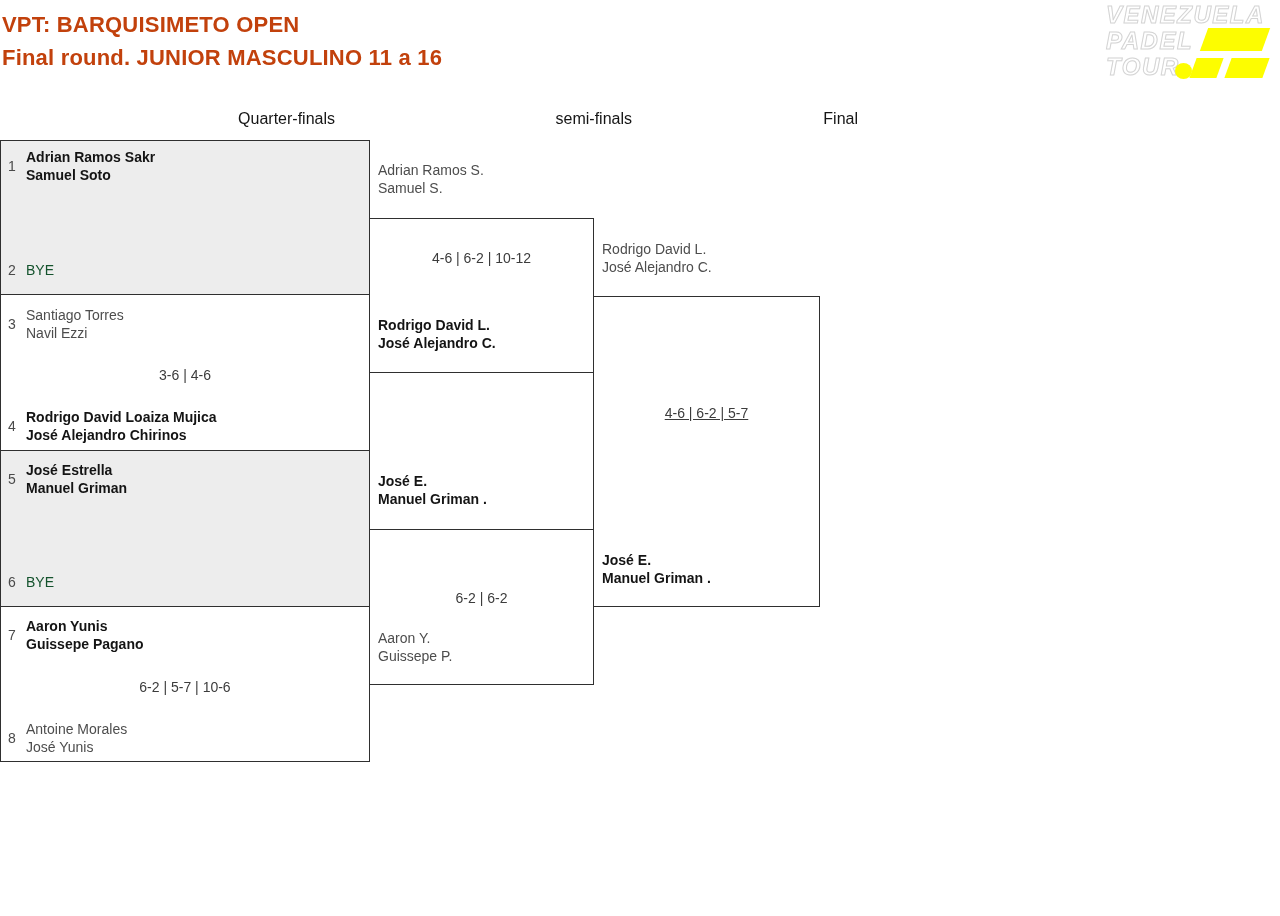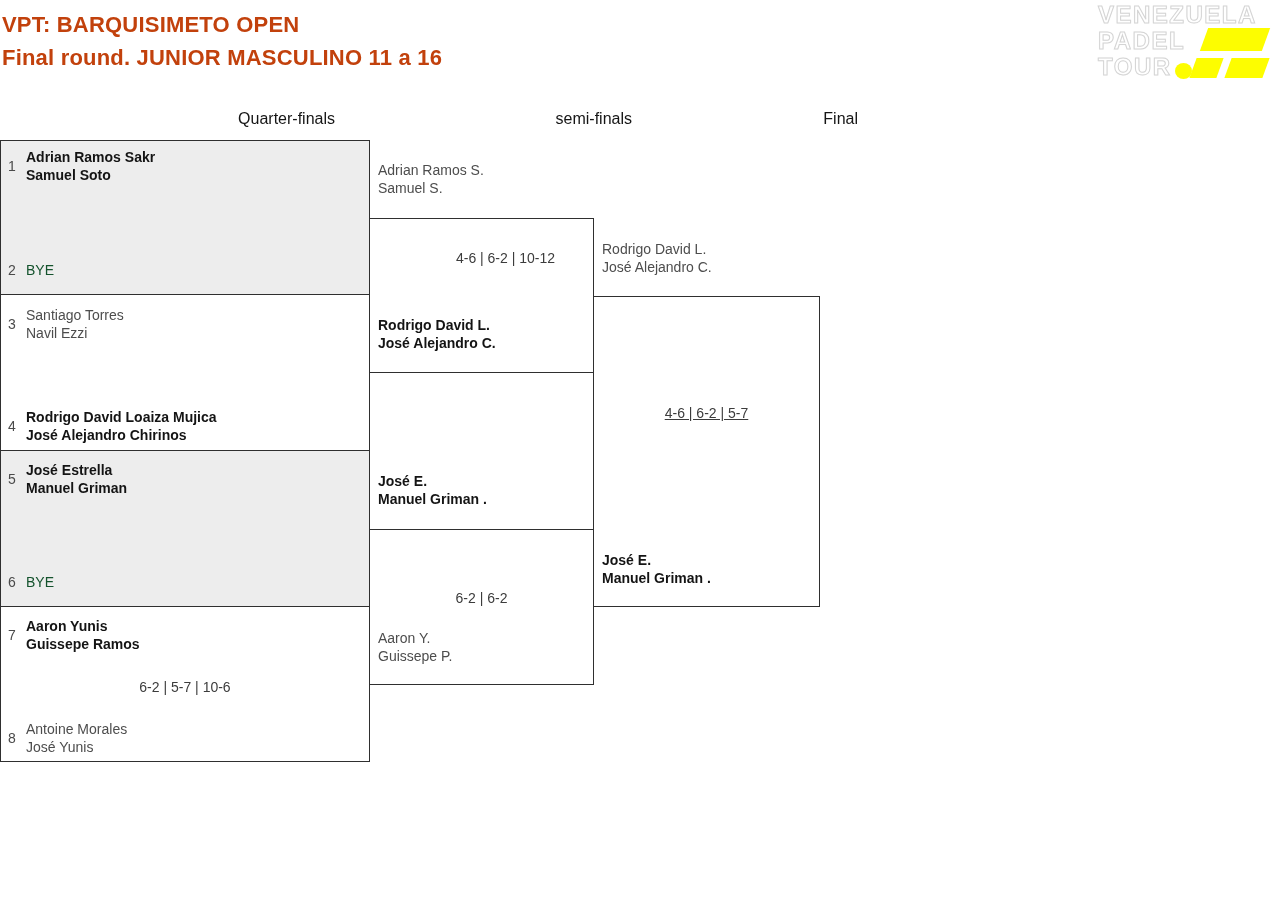"VENEZUELA" .logo-text { font-style: none -> italic; left: 0 -> 8px }
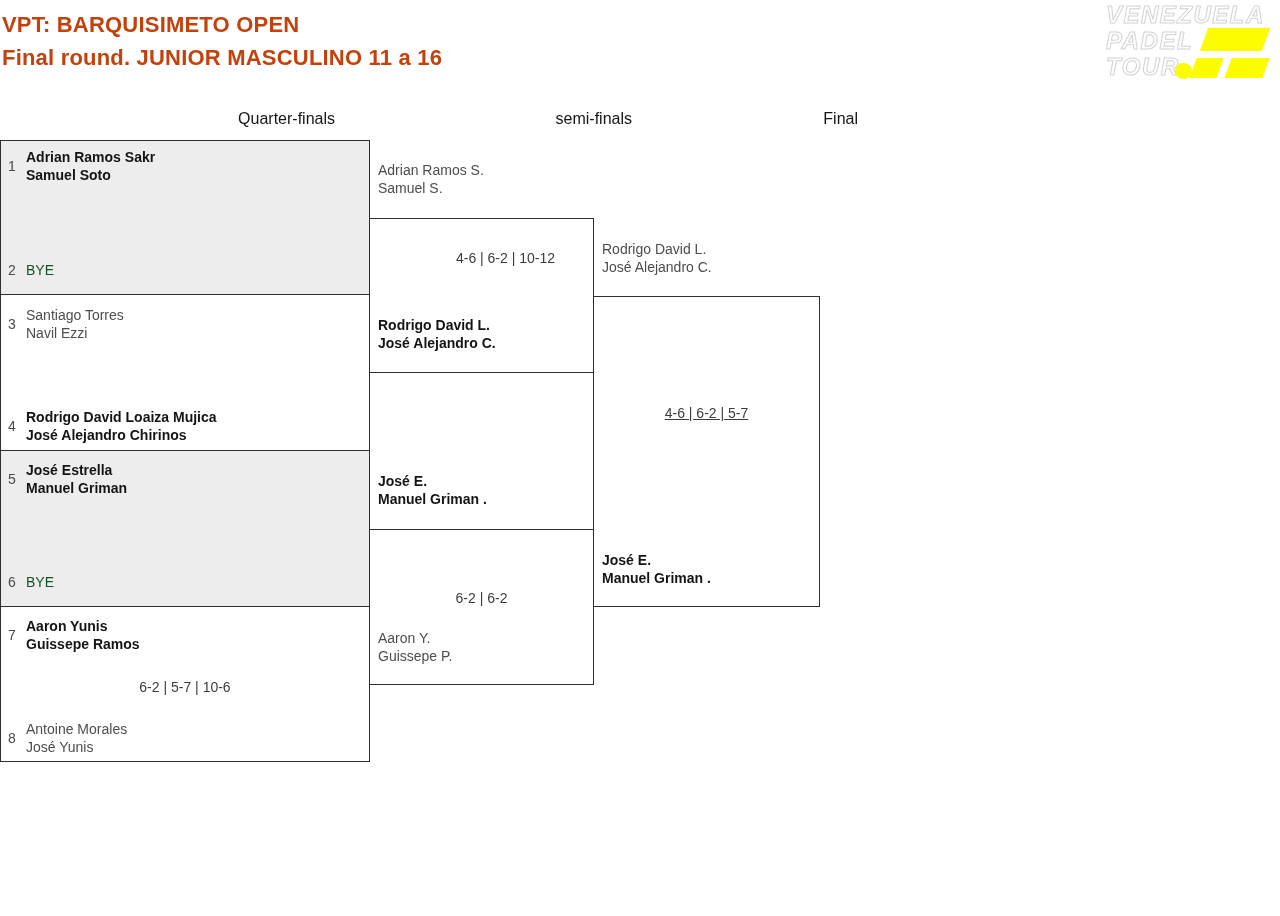"4-6 | 6-2 | 10-12" div.score { padding-left: 24px -> none }
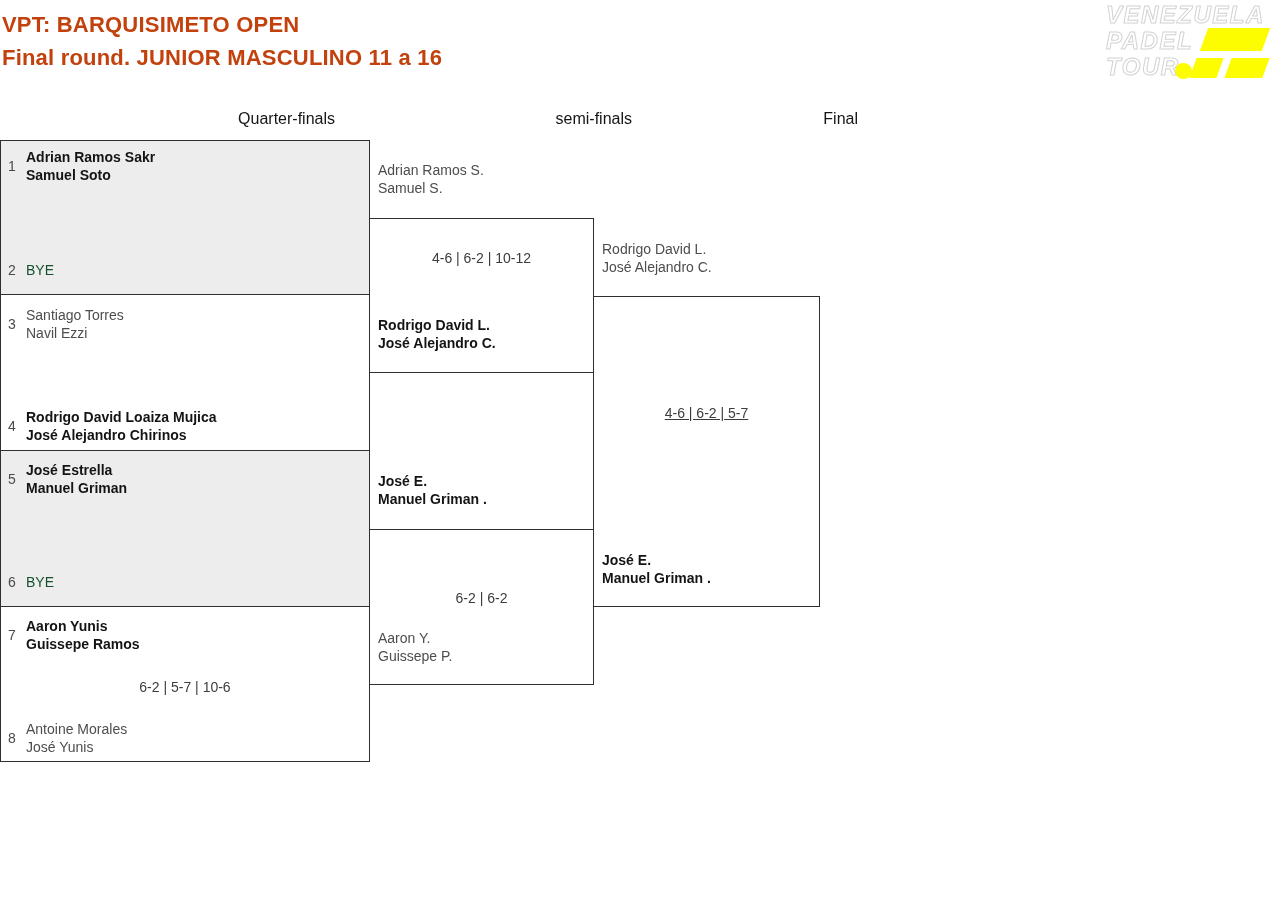"3-6 | 4-6" div.score { html: none -> <div>3-6 | 4-6</div> }
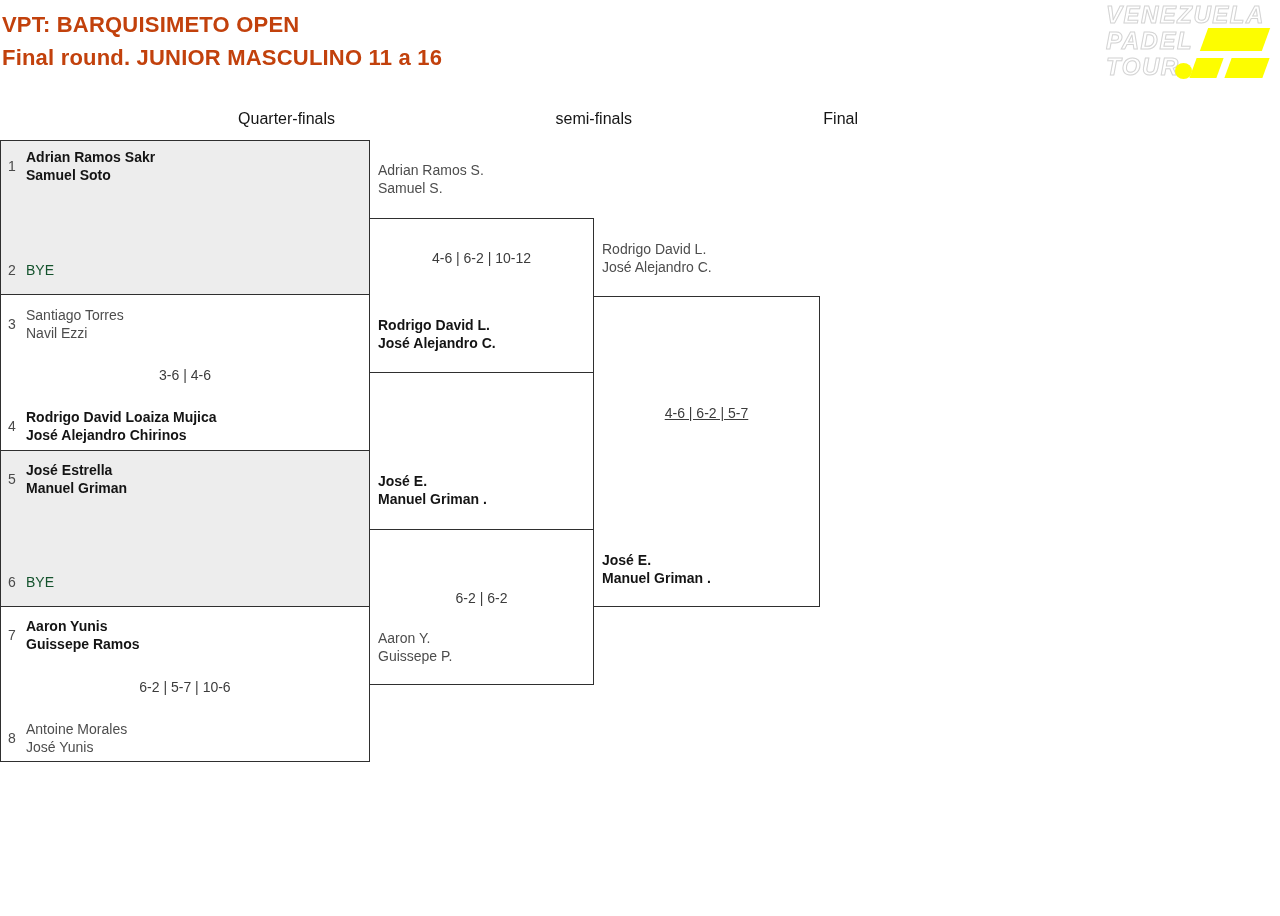"Guissepe Ramos" div { text: Ramos -> Pagano }
